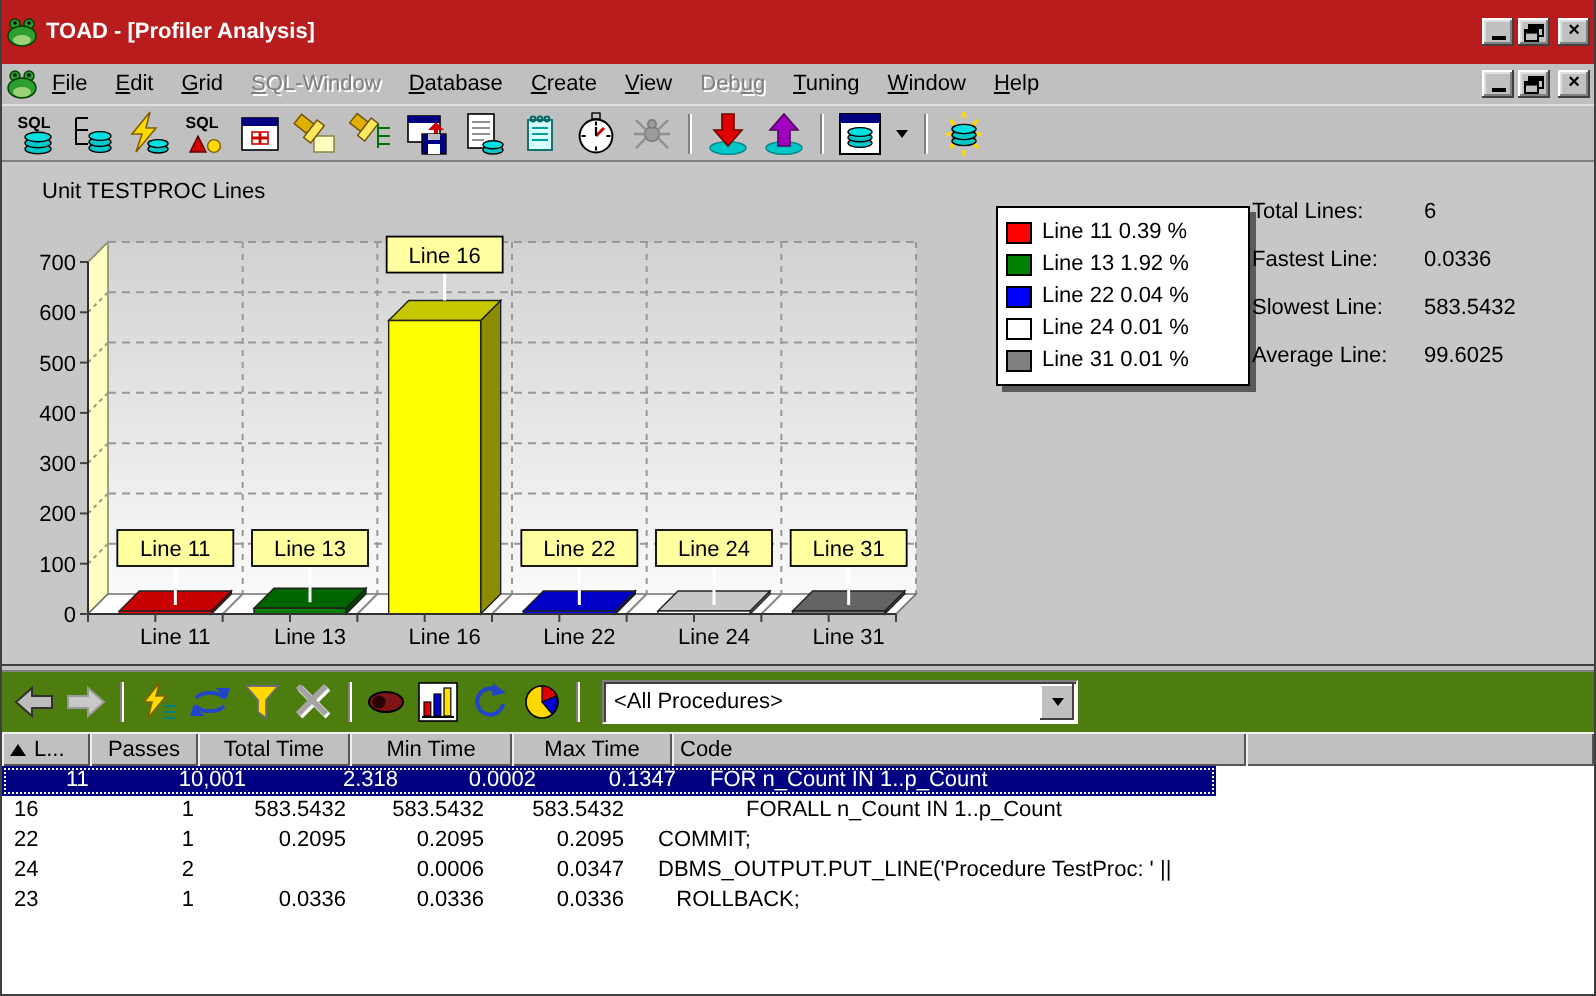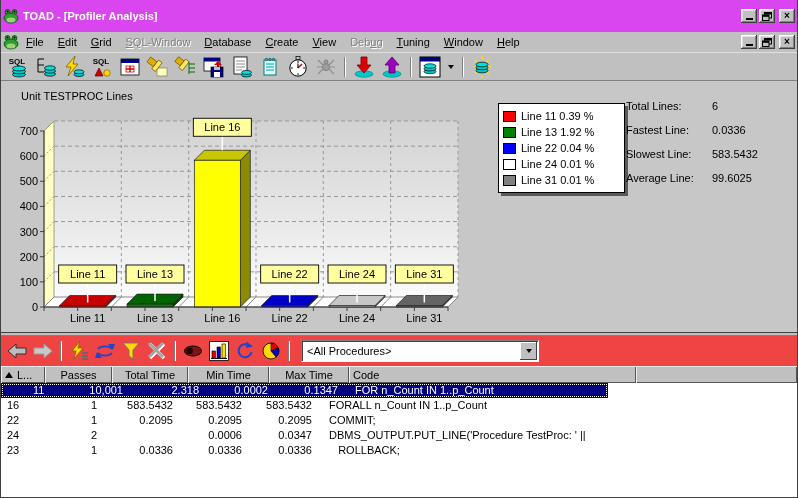"TOAD - [Profiler Analysis]" .titlebar { background: #d946ef -> #b91c1c }
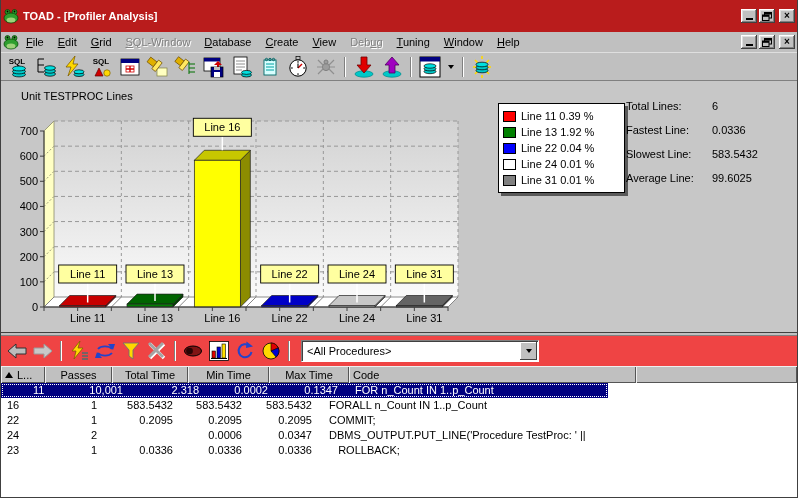"<All Procedures>" .toolbar2 { background: #ef4444 -> #4d7c0f }
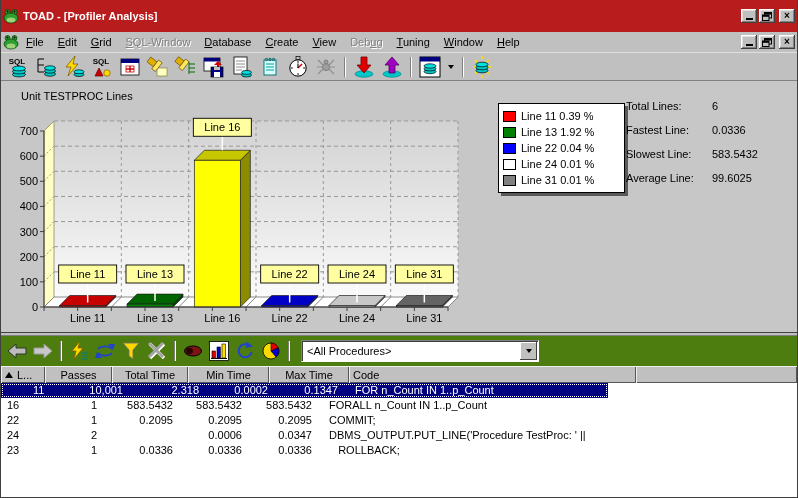"Passes" div.hcell { width: 67px -> 54px }
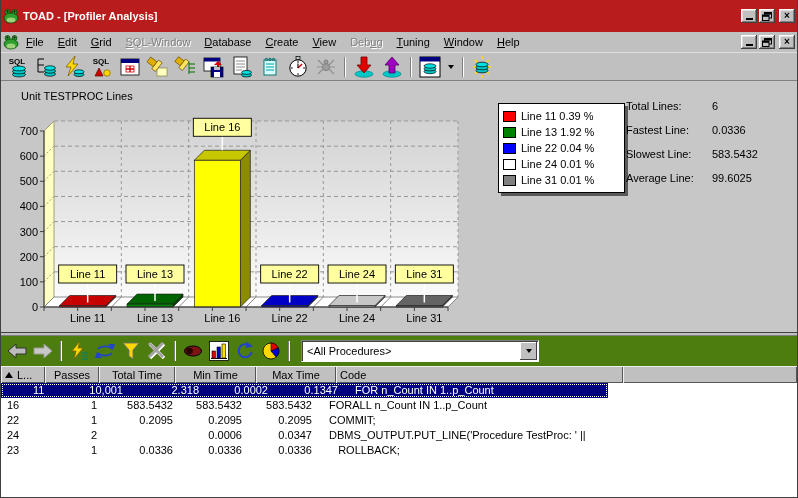"FORALL n_Count IN 1..p_Count" div.gcell { margin-left: none -> 44px }
